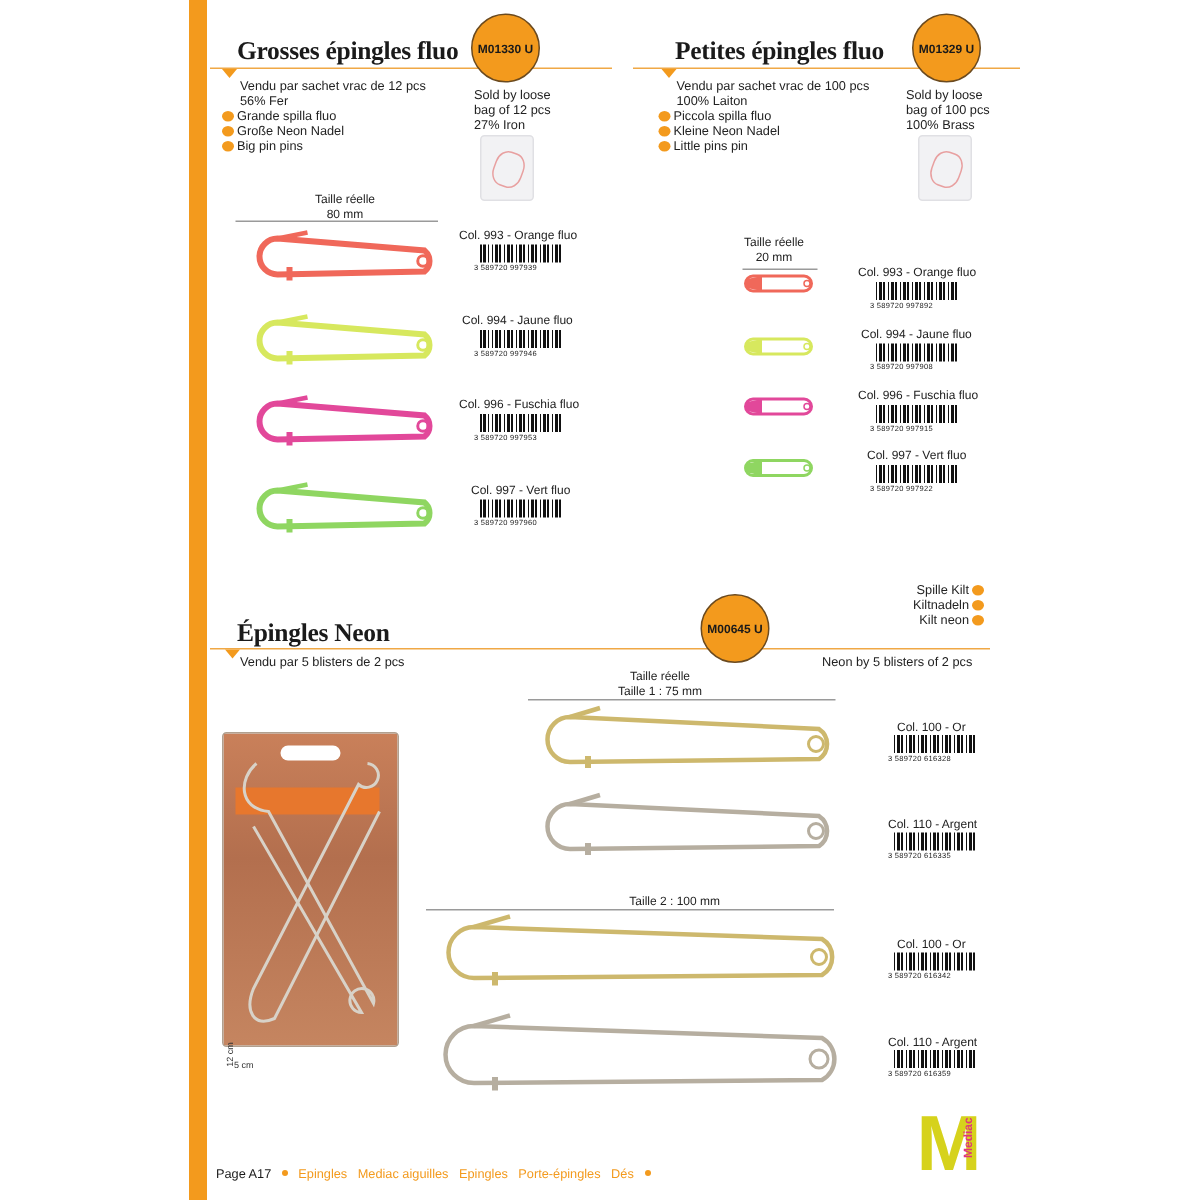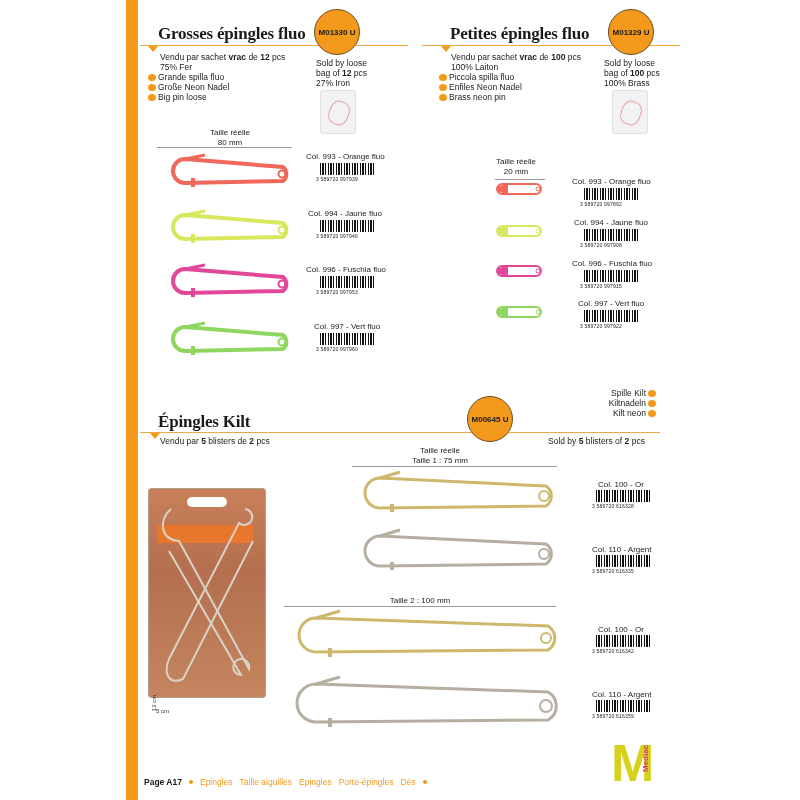"vrac" .desc b { font-weight: bold -> normal }
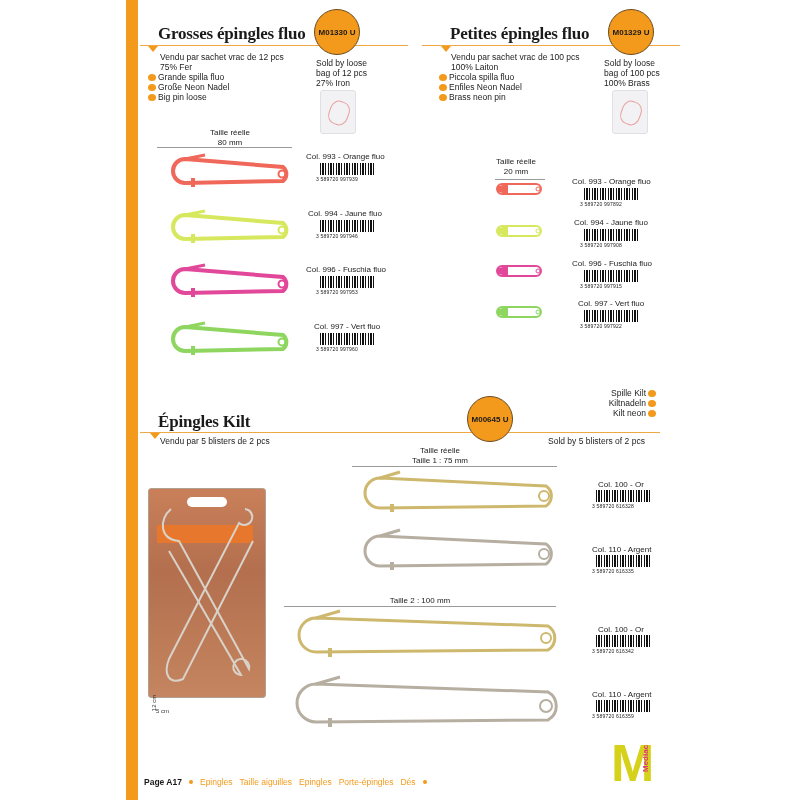"75% Fer" div { text: 75% -> 56% }
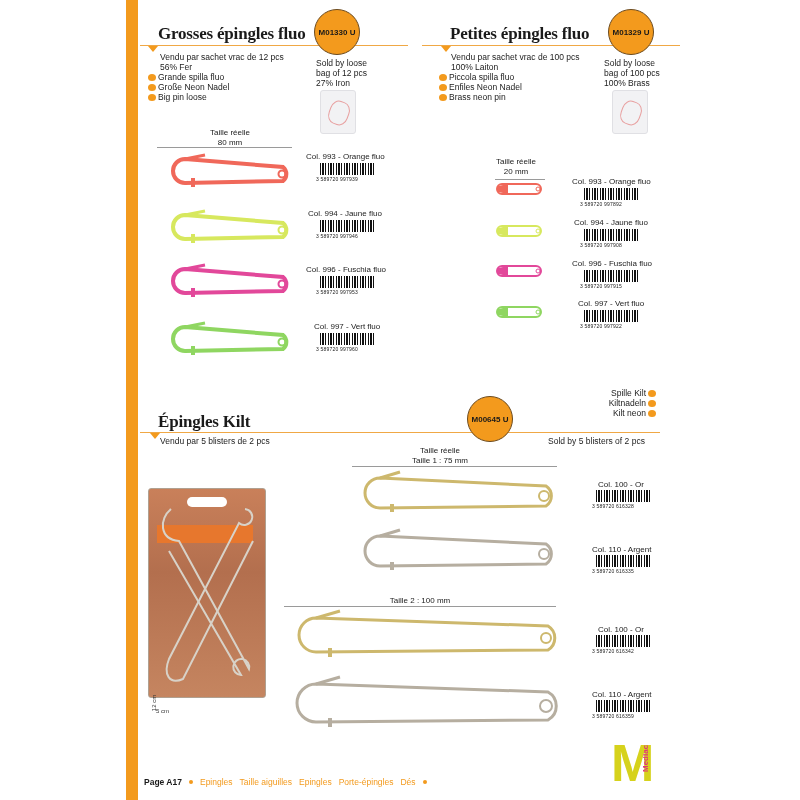"Enfiles Neon Nadel" span { text: Enfiles -> Kleine }
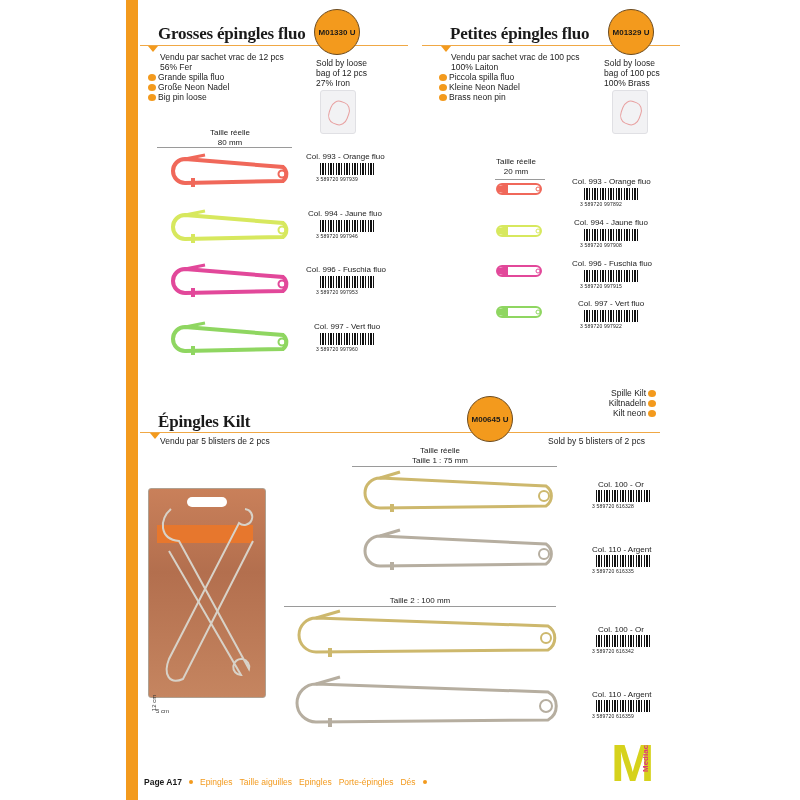"Big pin loose" span { text: loose -> pins }
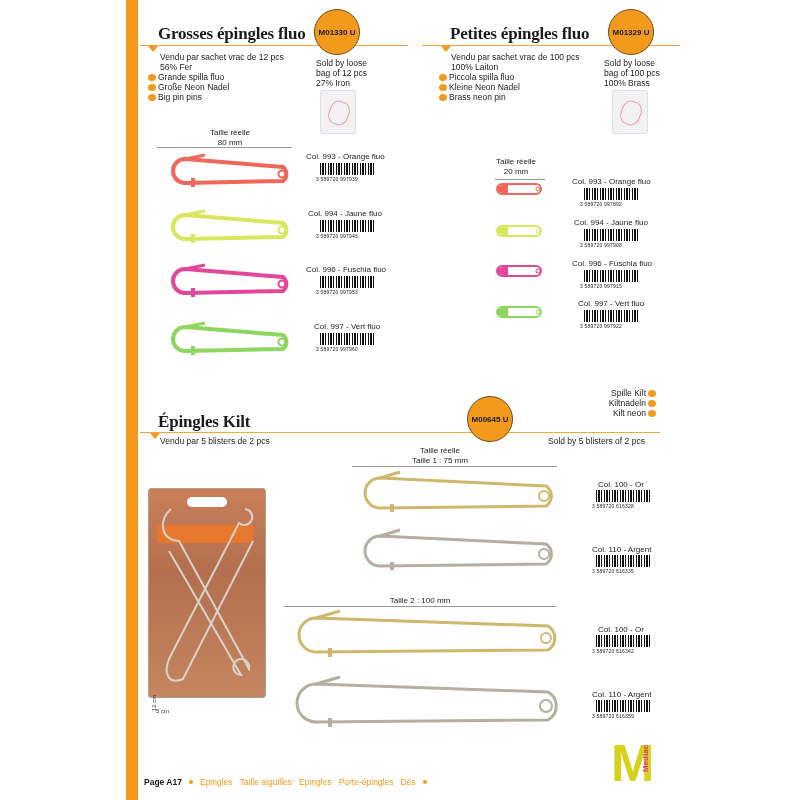"Brass neon pin" span { text: Brass neon -> Little pins }
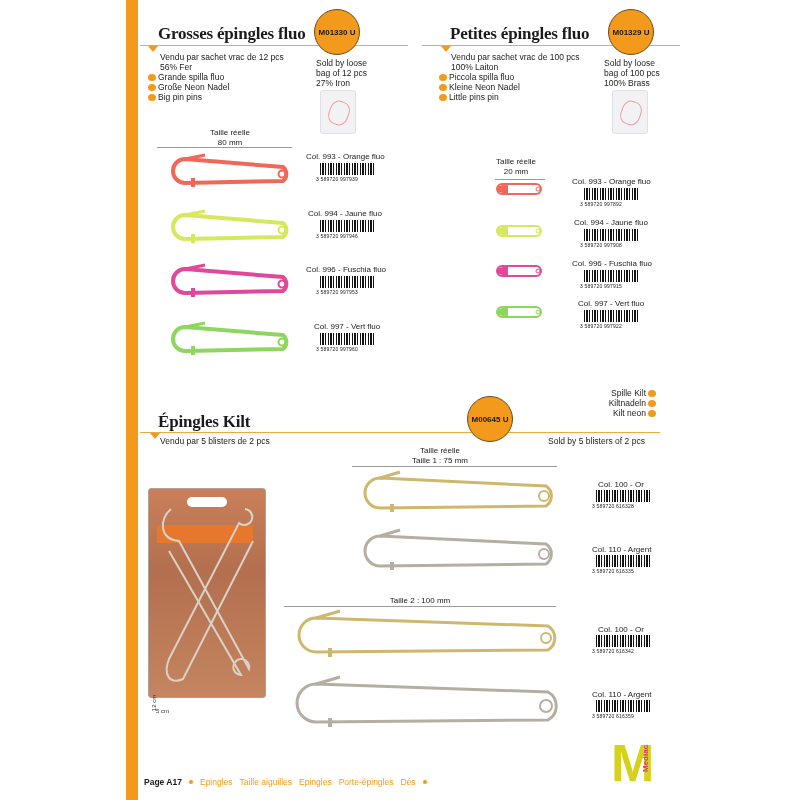"Épingles Kilt" div.section-title { text: Kilt -> Neon }
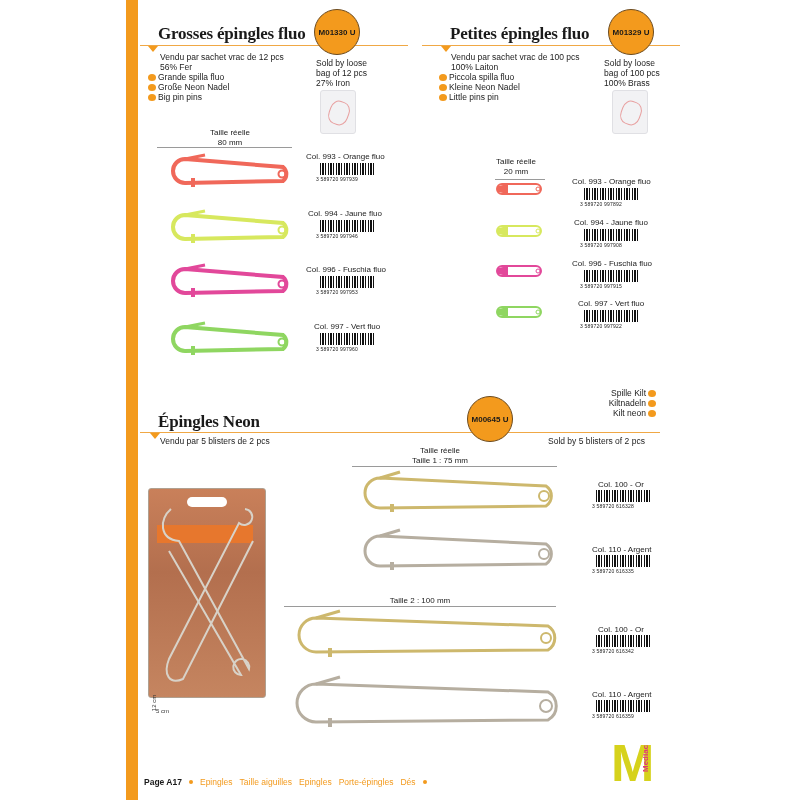"Sold by" span { text: Sold -> Neon }
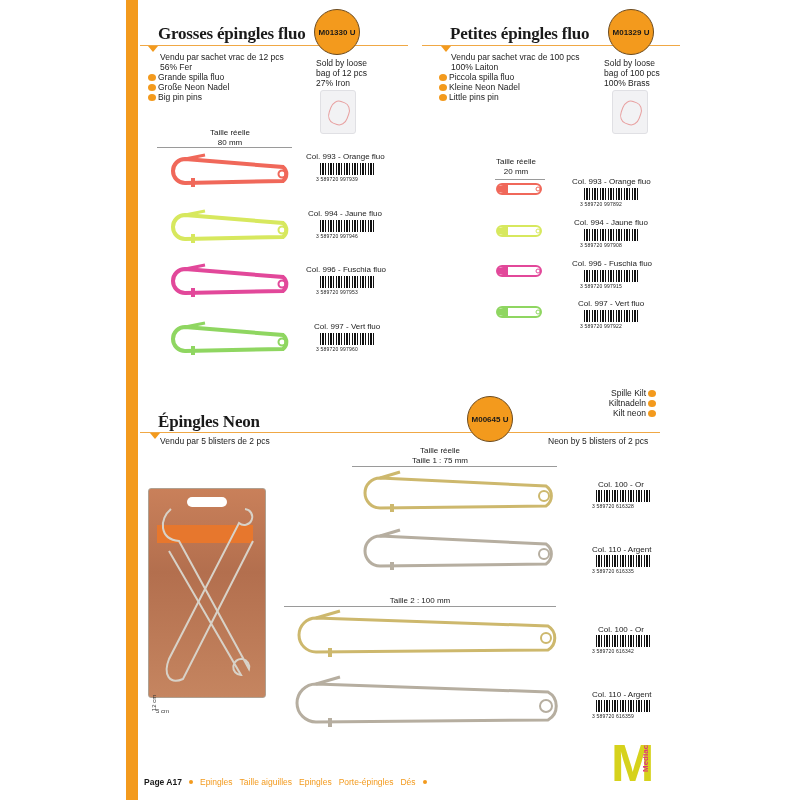"Taille 2 : 100 mm" div.size-label { text-align: none -> right }
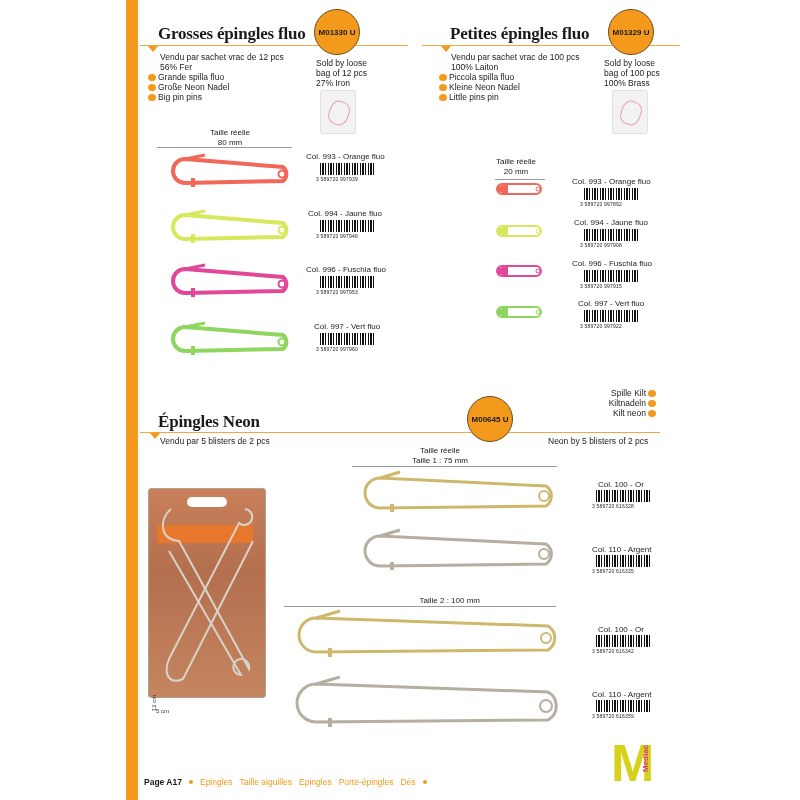"Page A17" .footer .page { font-weight: bold -> normal }
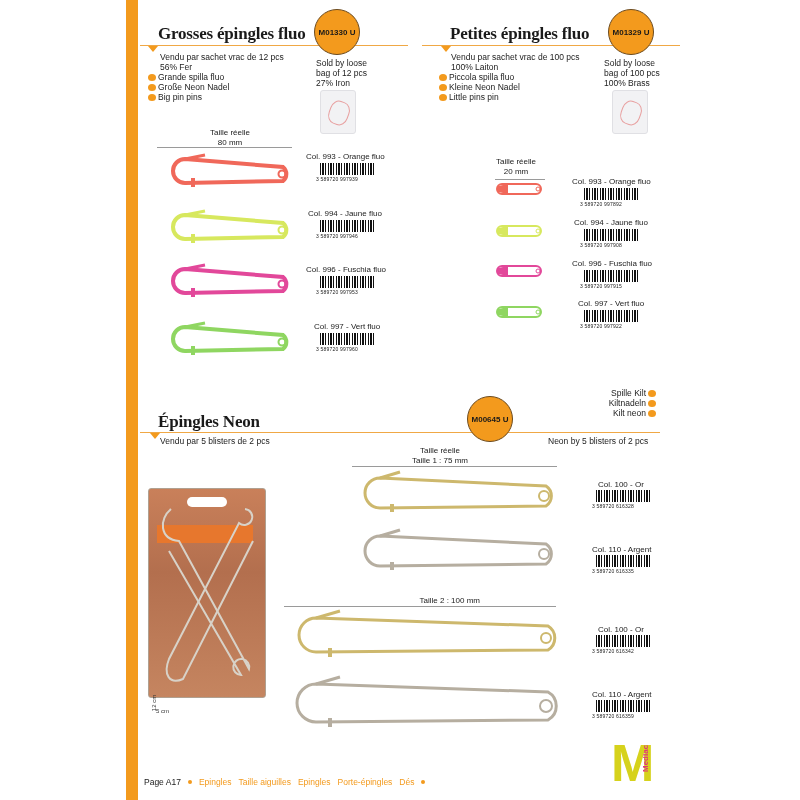"Taille aiguilles" span.link { text: Taille -> Mediac }
